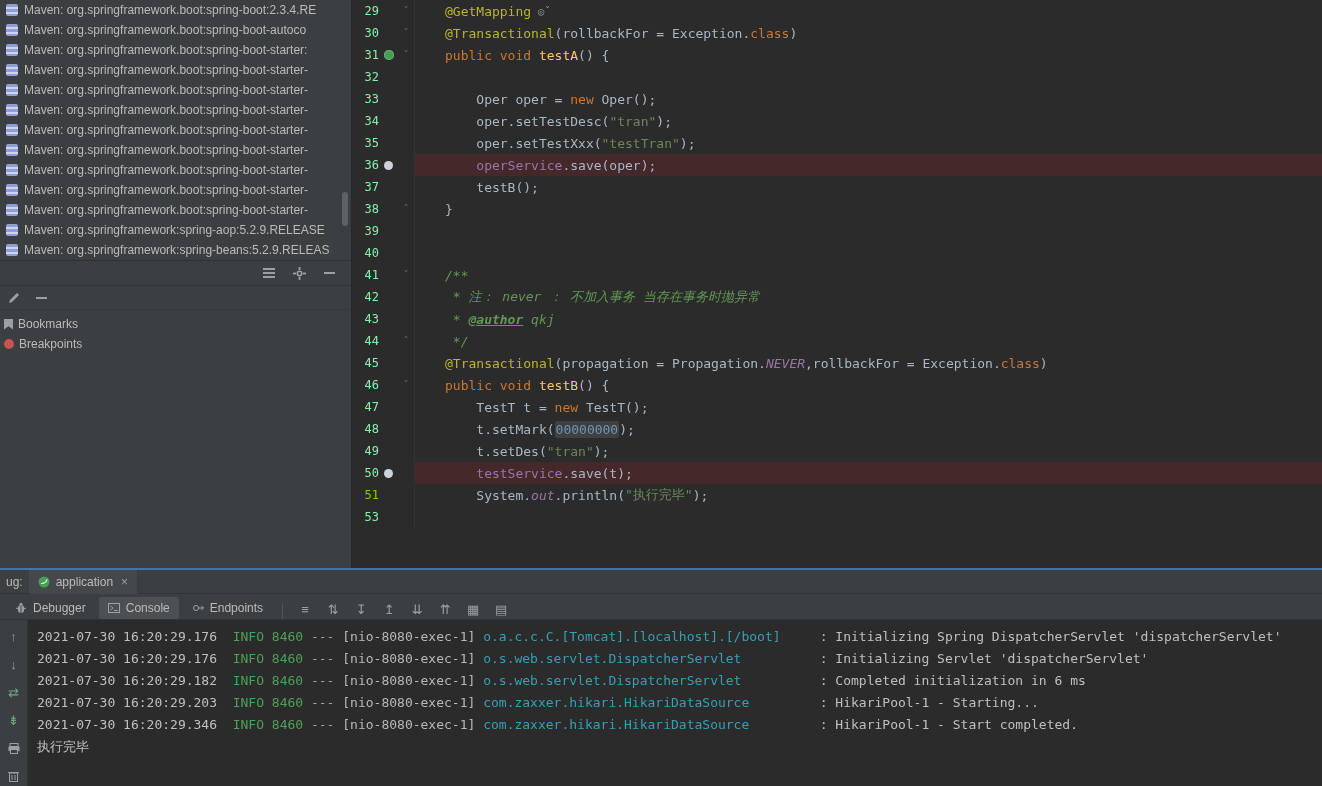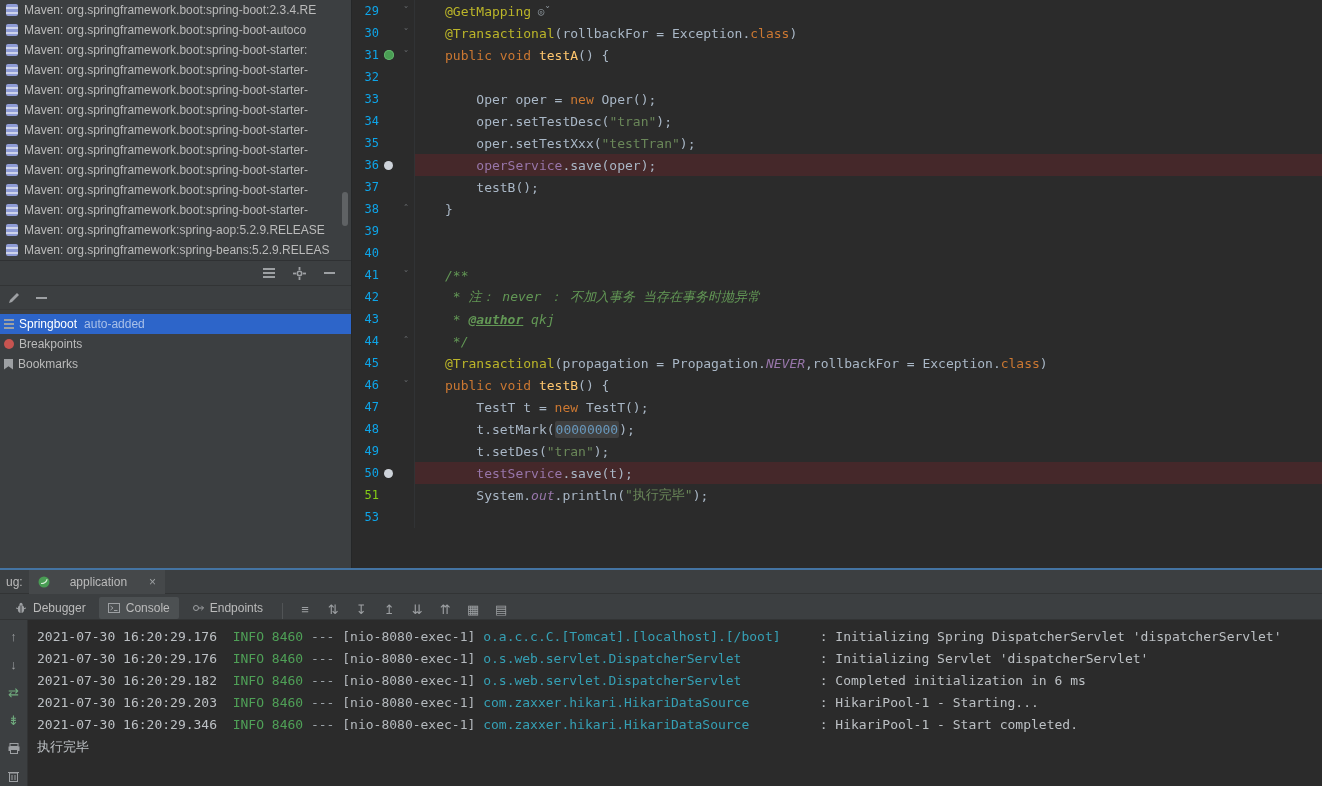"29" .ln { color: #0ea5e9 -> #86efac }
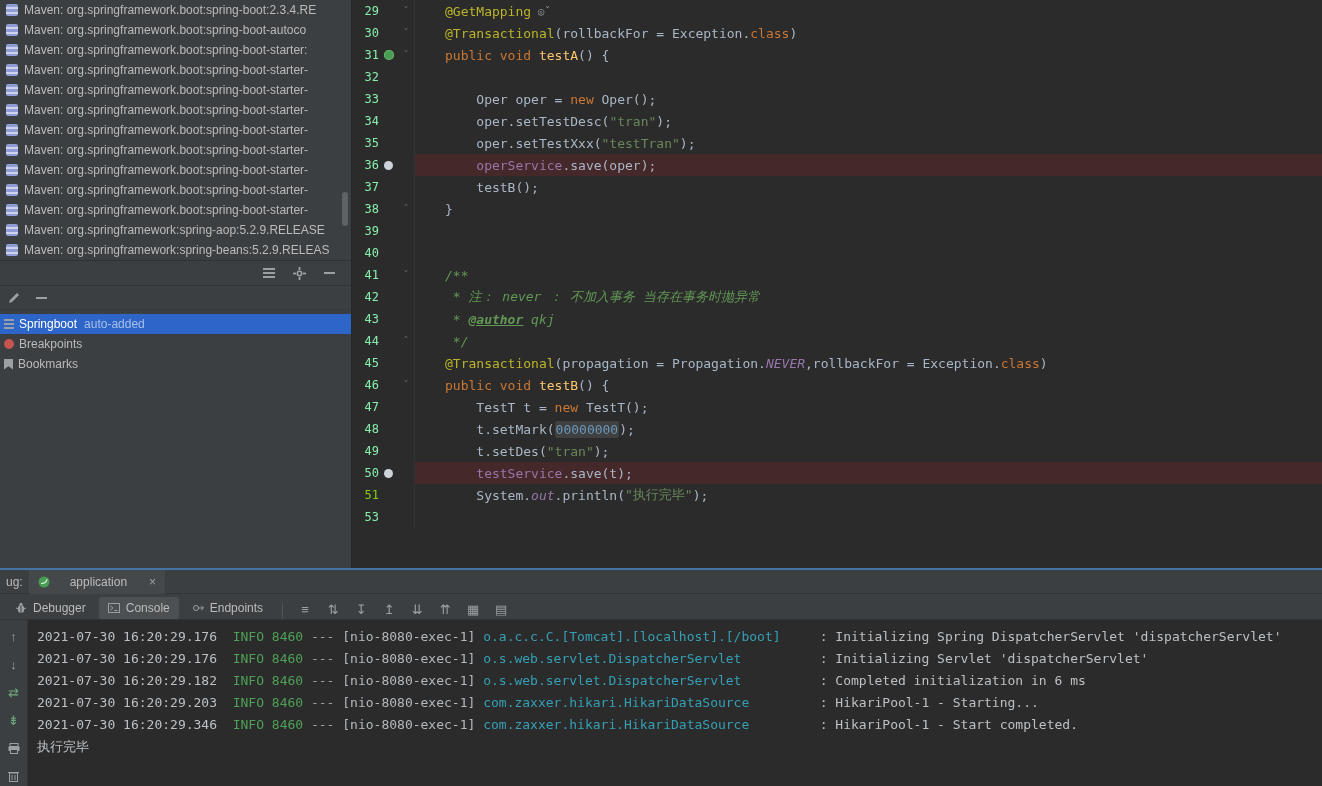"Springboot" div.fav-row { html: <div> <span></span> <span>Springboot</span> <span>auto-added</span> </div> -> none }
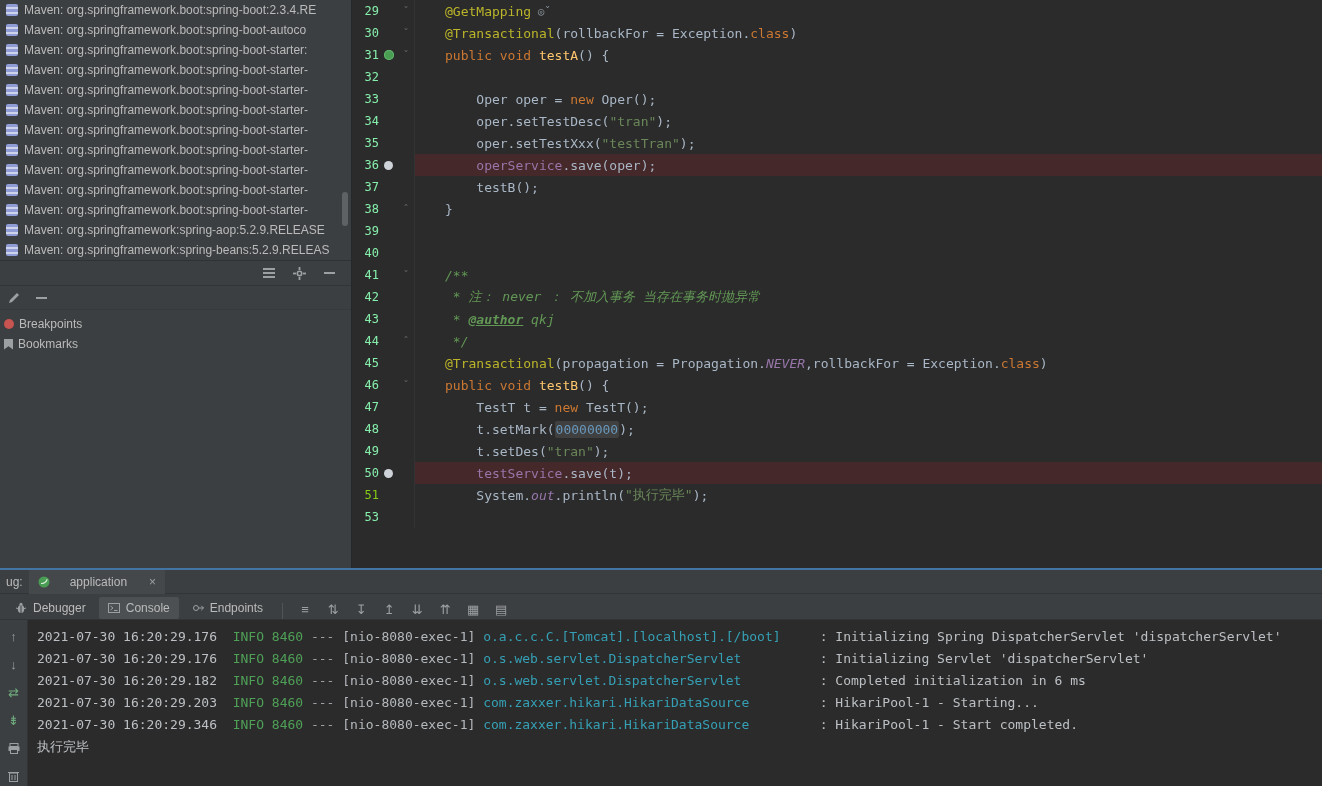"Breakpoints" div.fav-row { order: before "Bookmarks" -> after "Bookmarks" }
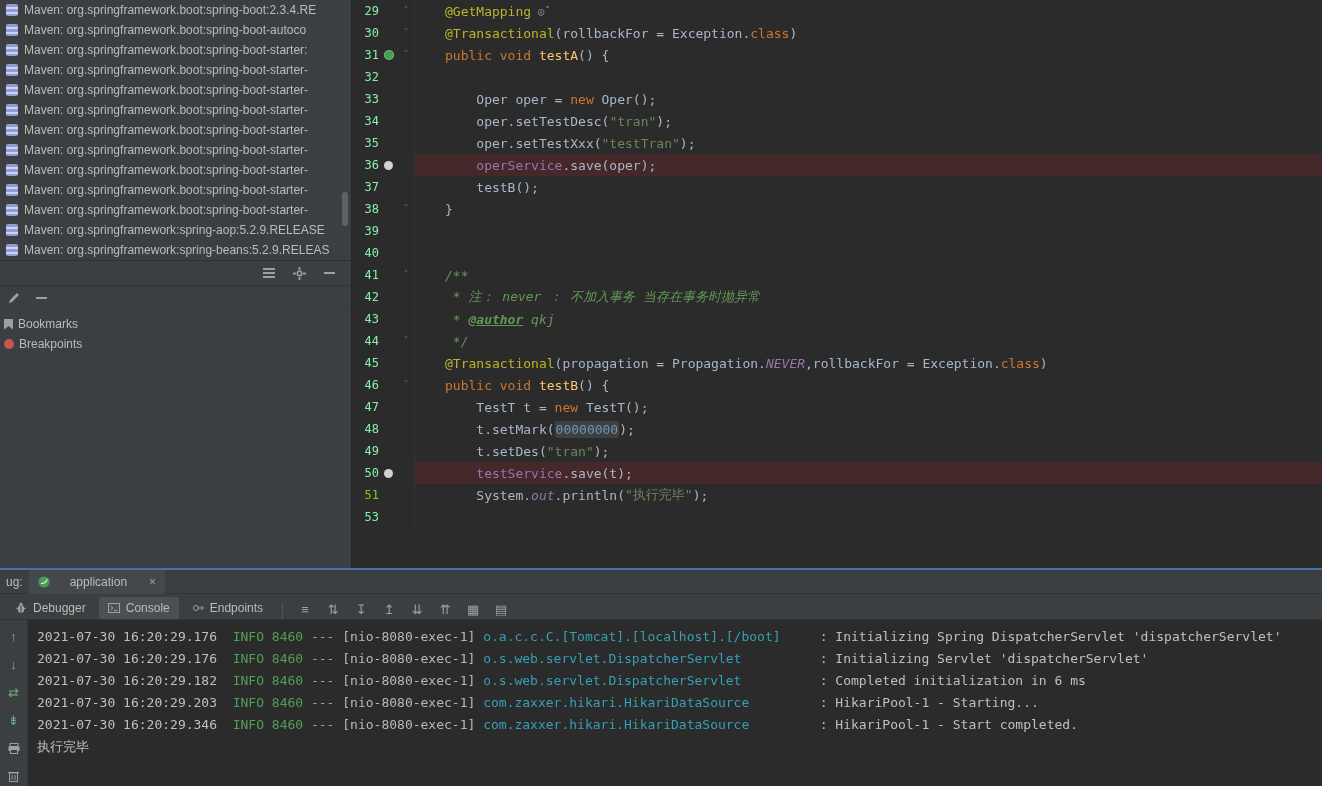"application" .run-tab { gap: 20px -> 6px }
